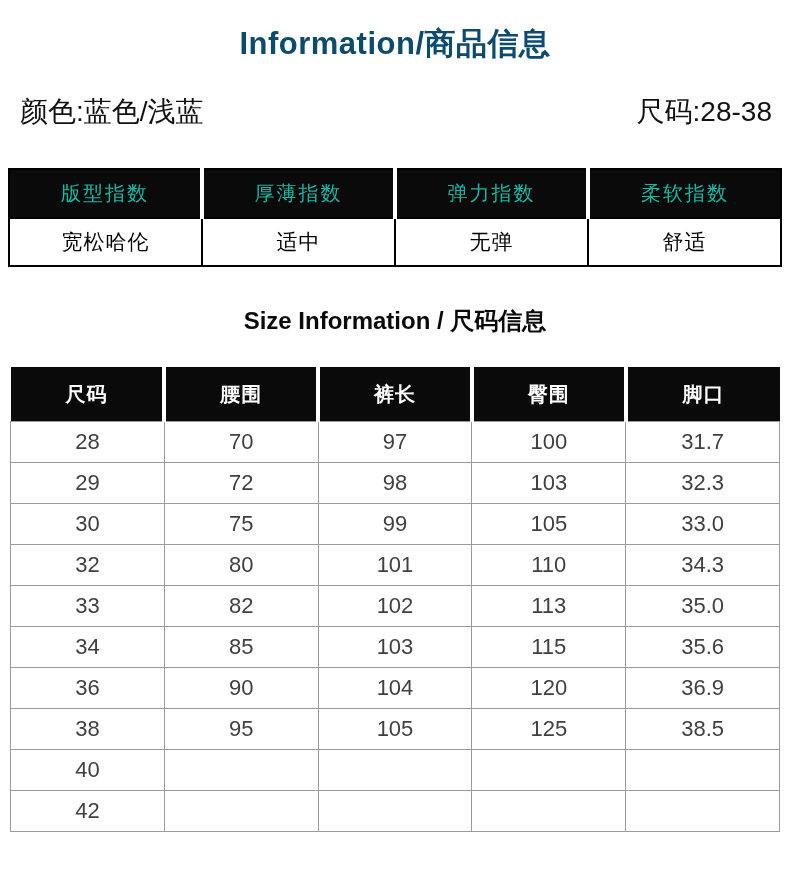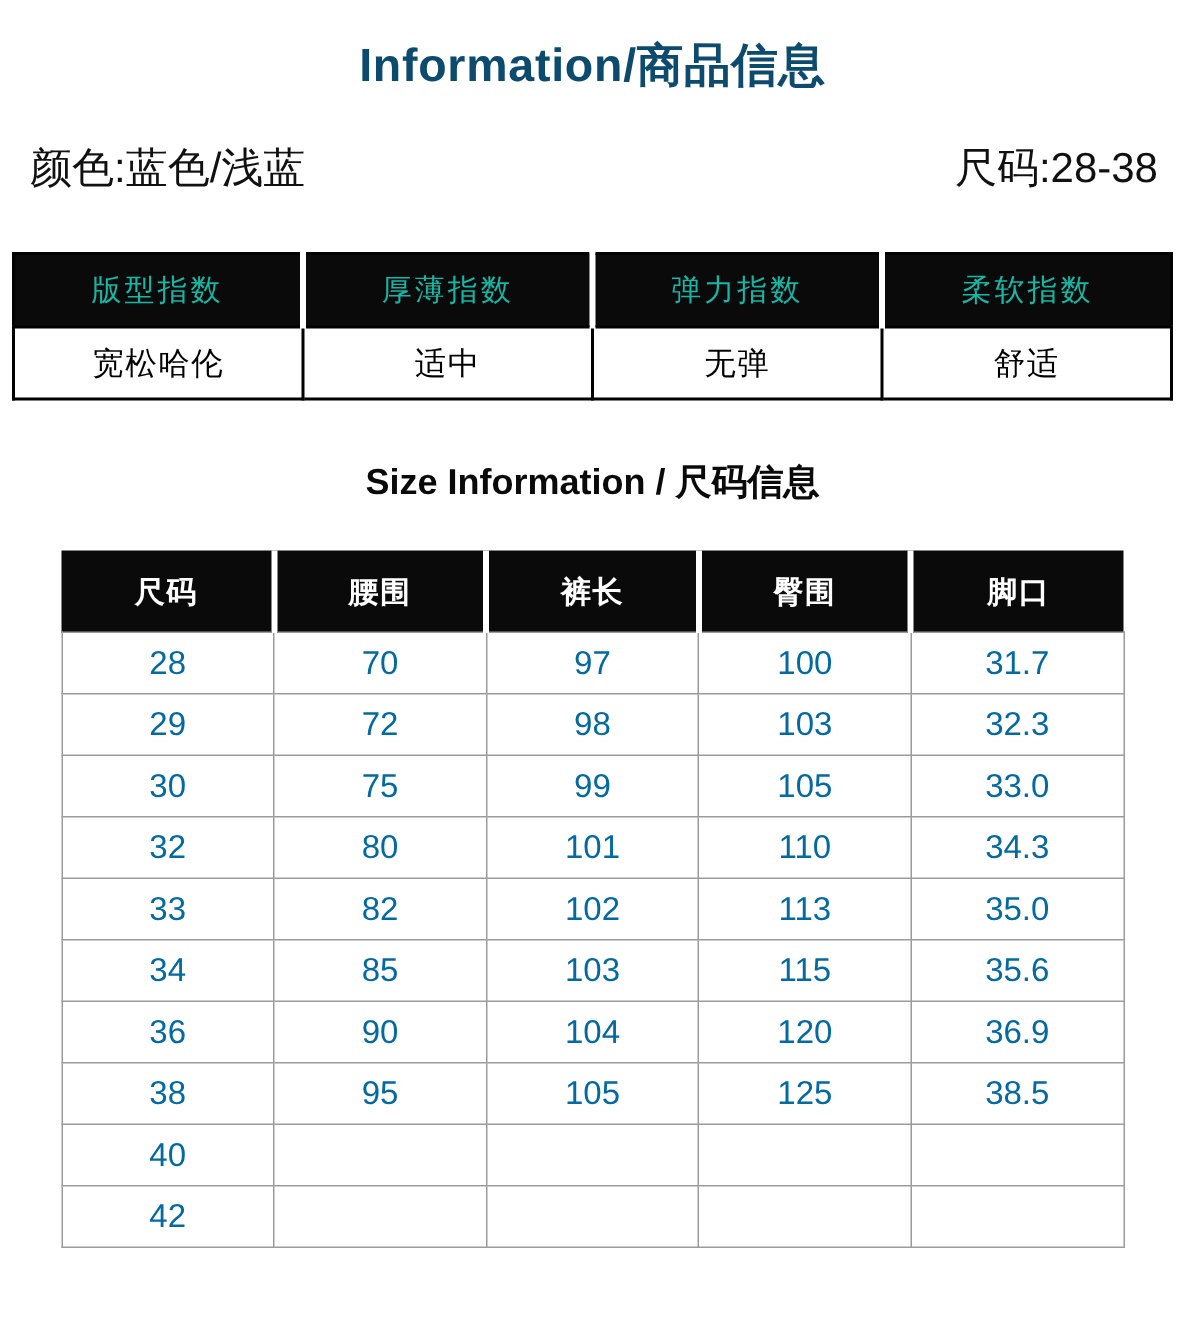"尺码" .size-table { width: 709px -> 770px }
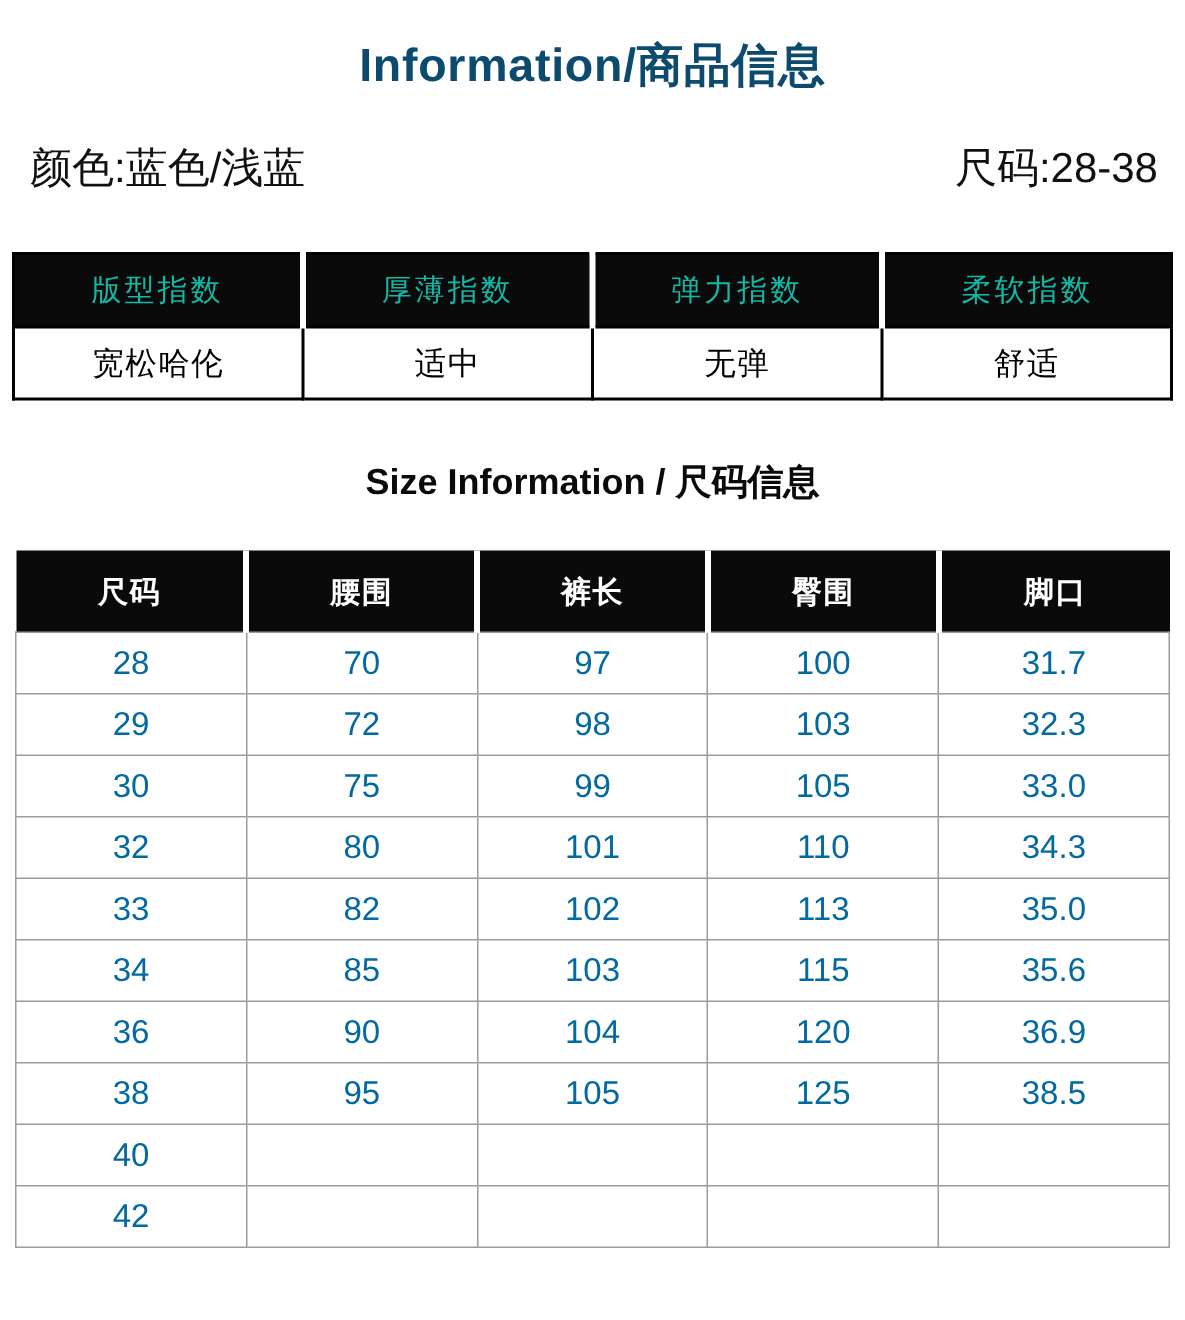"28" .size-table td { color: #0369a1 -> #404040 }
